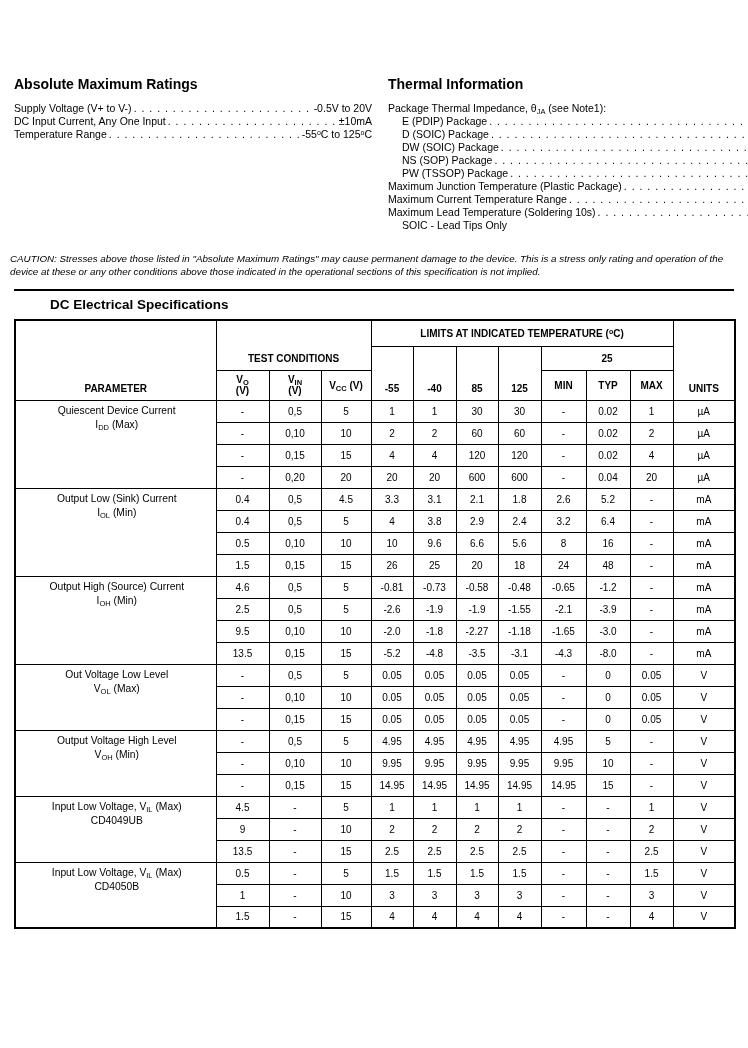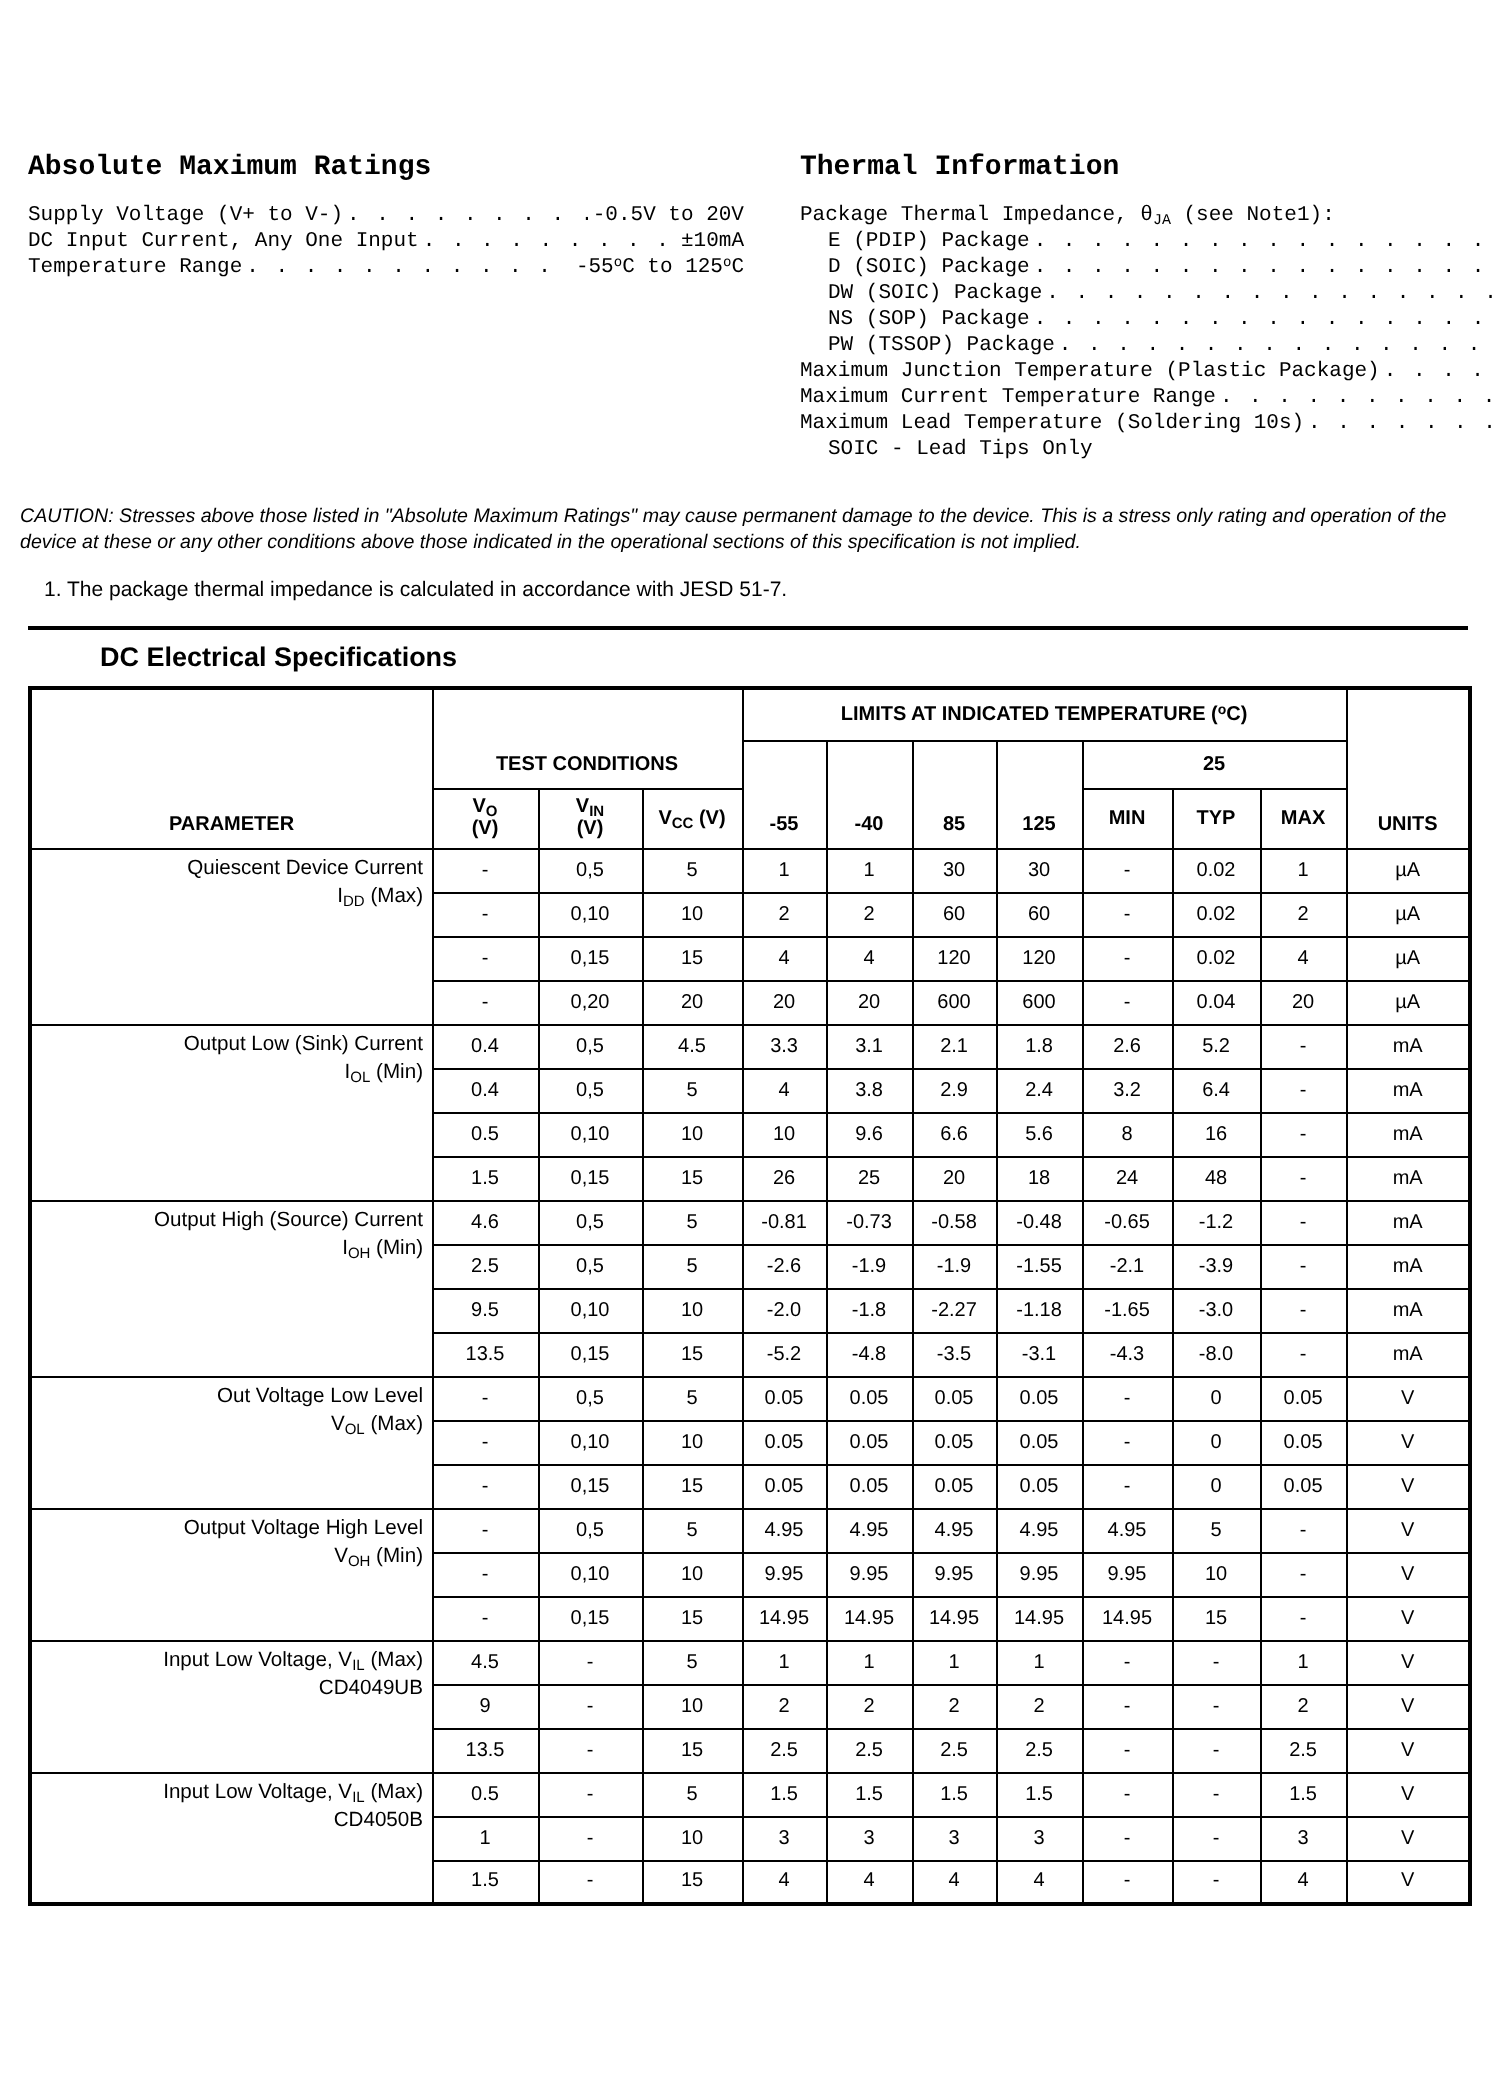"Absolute Maximum Ratings" .cols { font-family: Liberation Mono, monospace -> none; gap: 28px -> 16px }
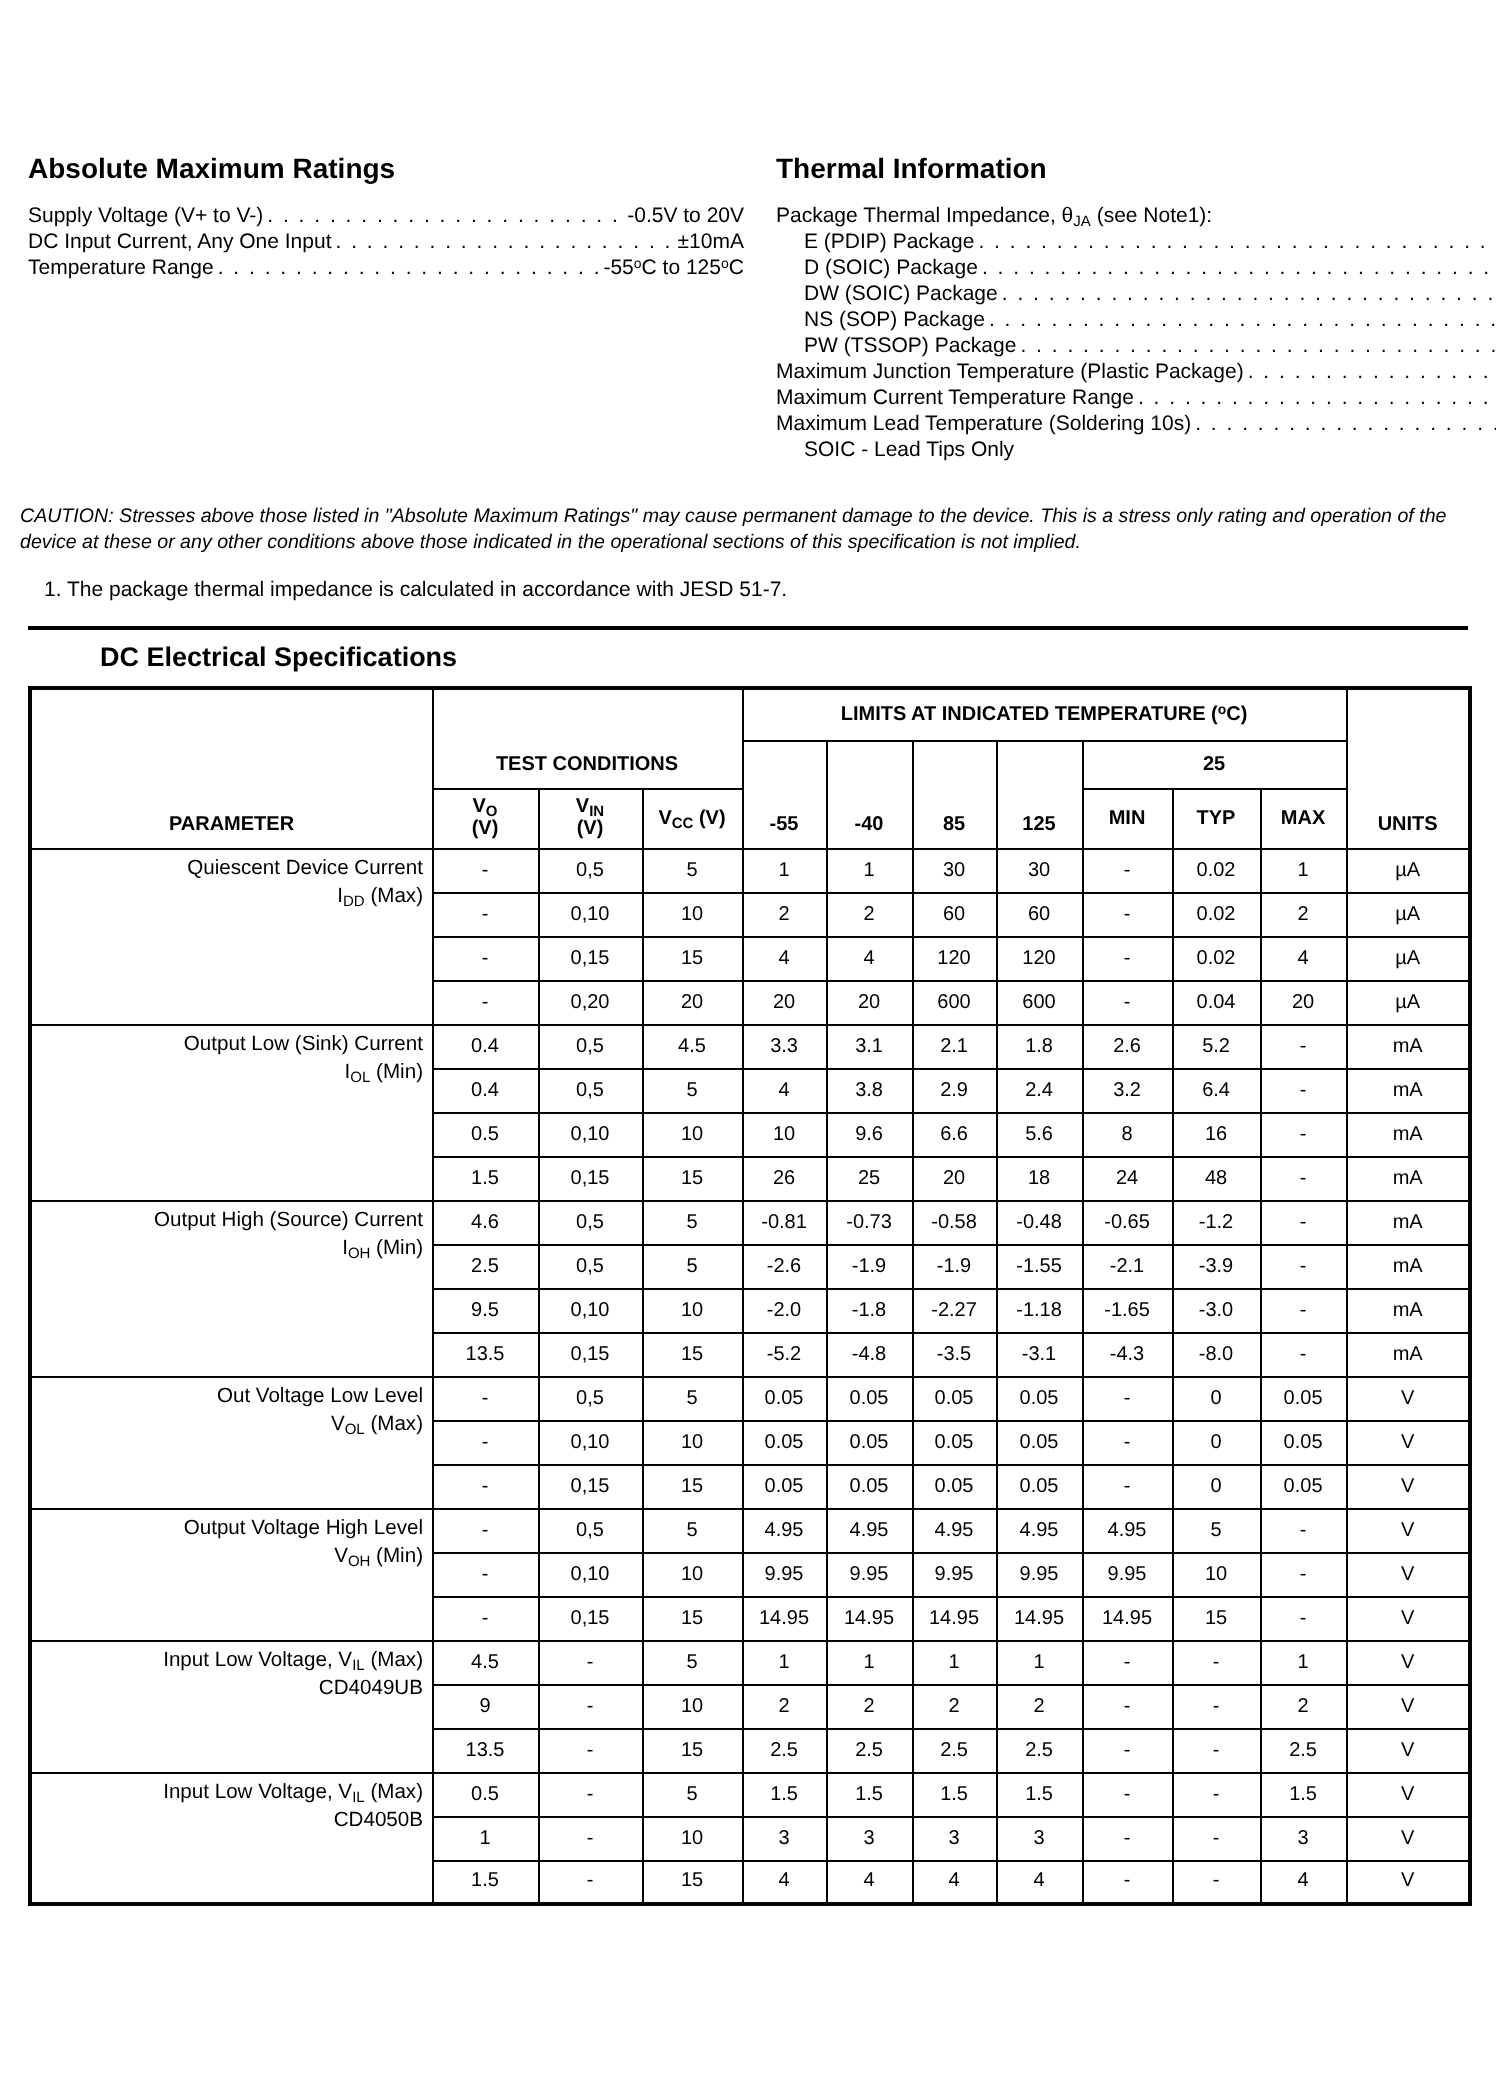"1. The package thermal impedance" div.note-item { html: <div>1. The package thermal impedance is calculated in accordance with JESD 51-7.</div> -> none }
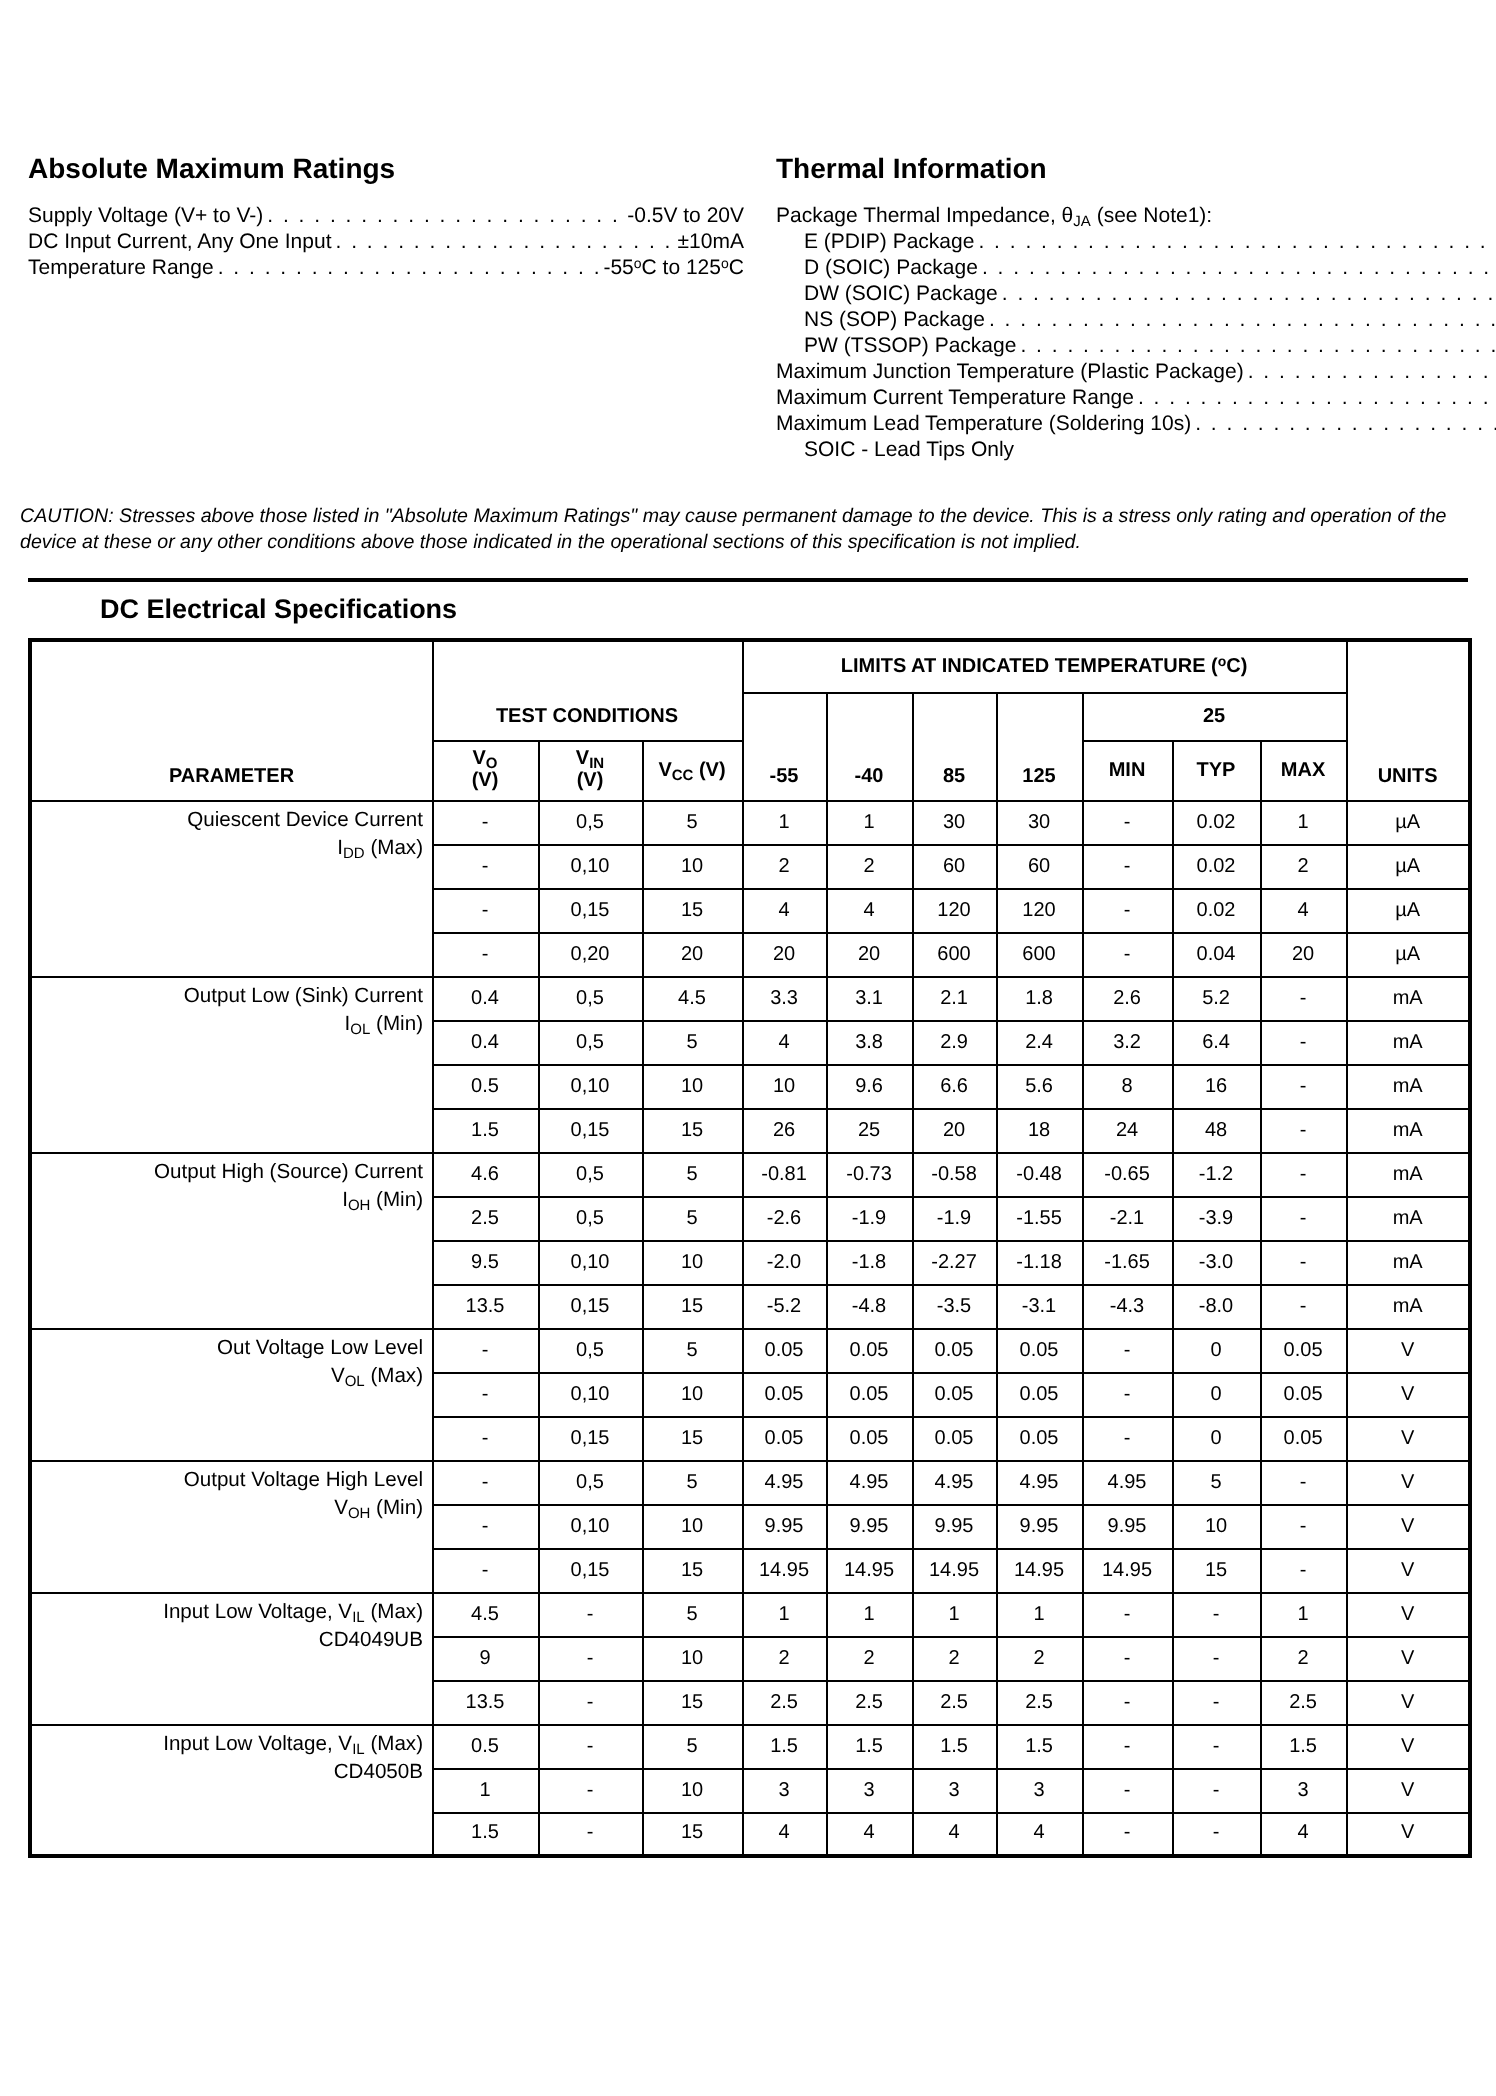"Quiescent Device Current" table.dc td.param { text-align: right -> center }
